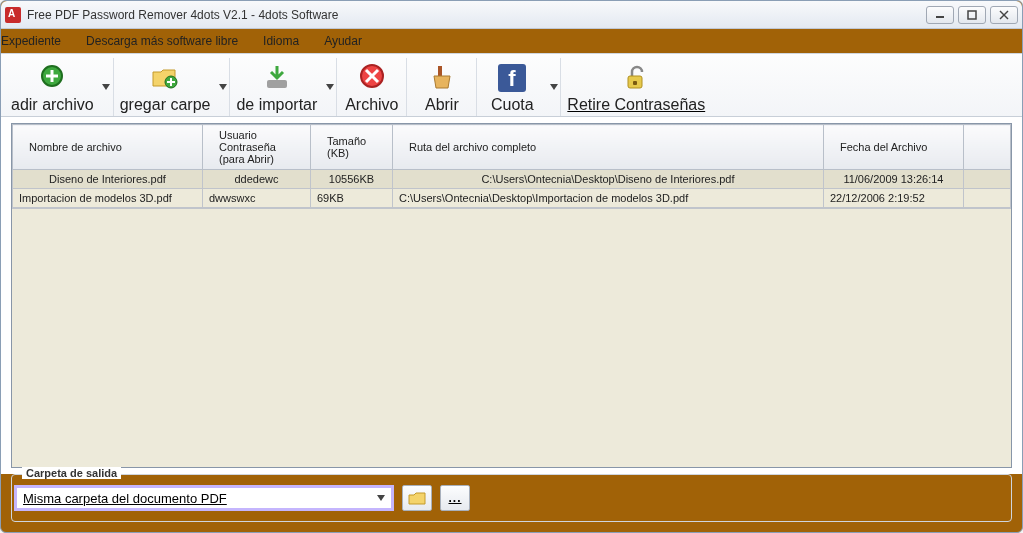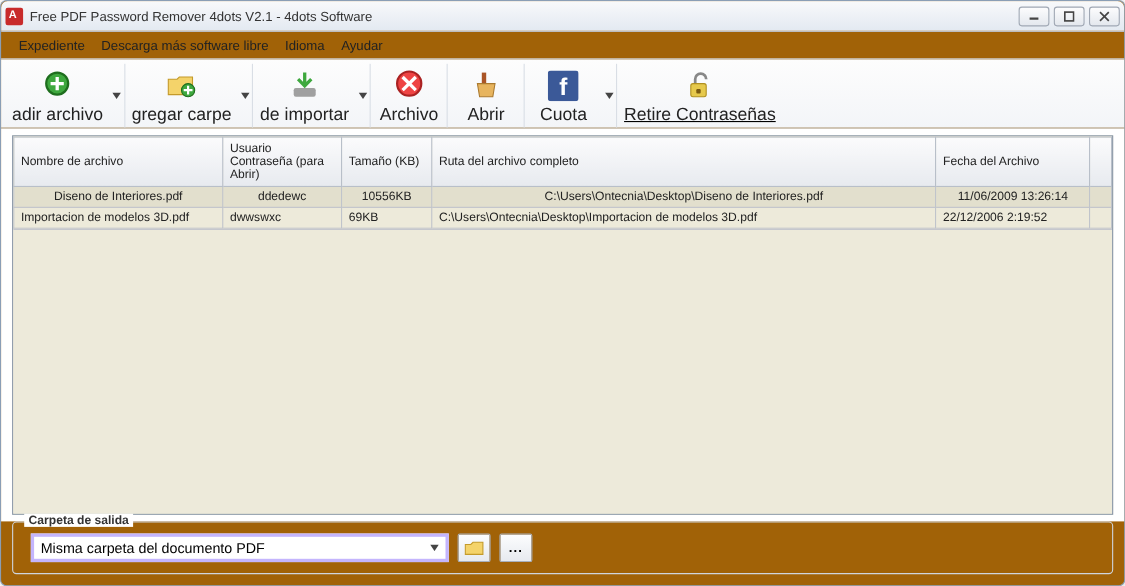"Expediente" .menubar { gap: 15px -> 25px; padding: 0 16px -> 0 0 }
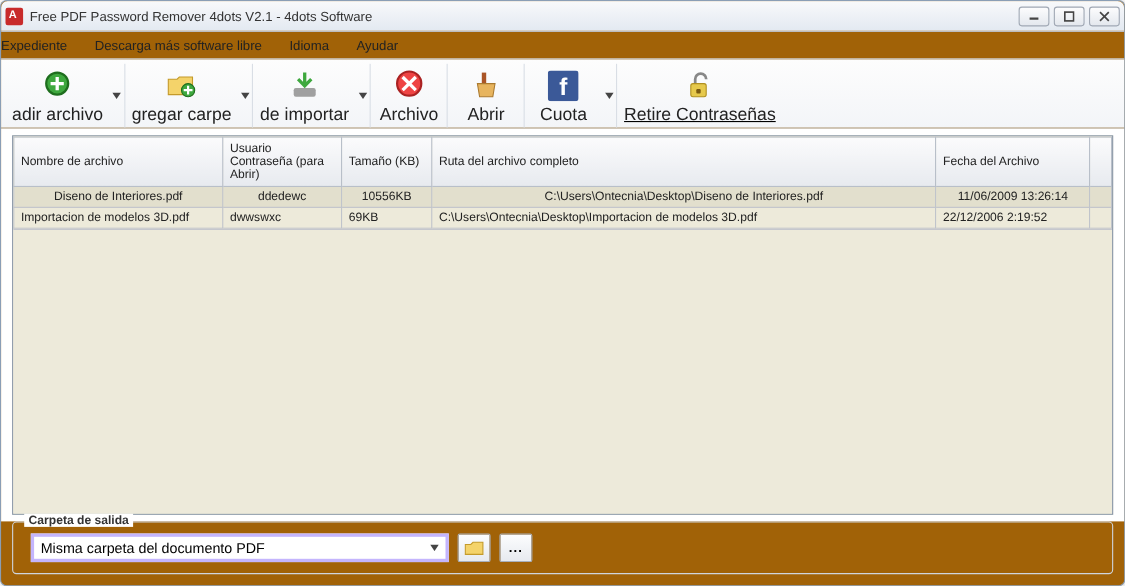"Usuario Contraseña (para Abrir)" th { padding: 4px 6px -> 4px 16px }
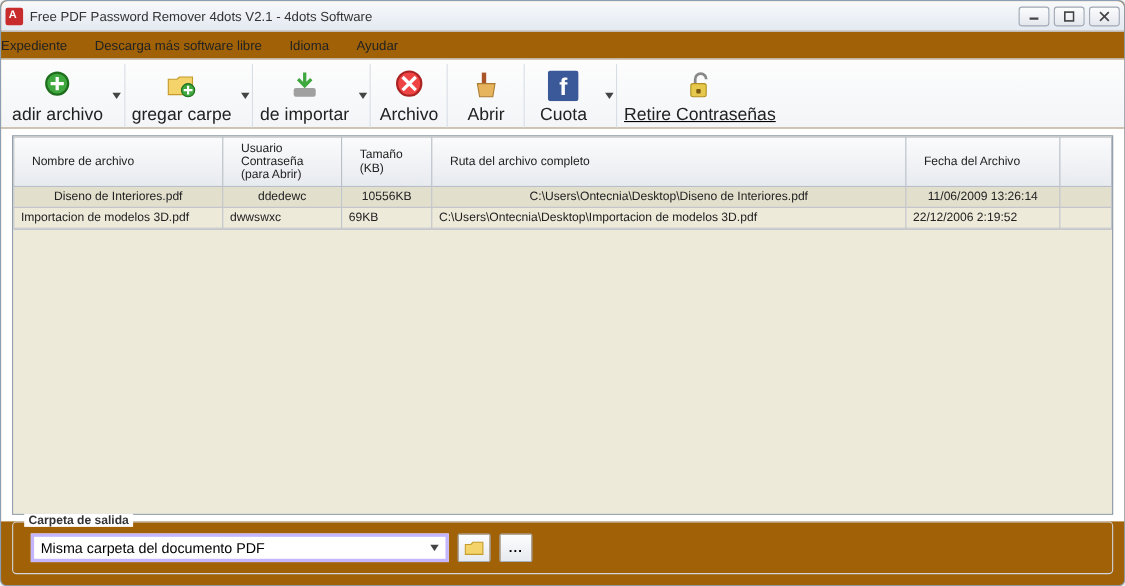"Carpeta de salida" .bottom-panel { padding: 6px 10px 10px 16px -> 6px 10px 10px 2px; text-decoration: none -> underline }
